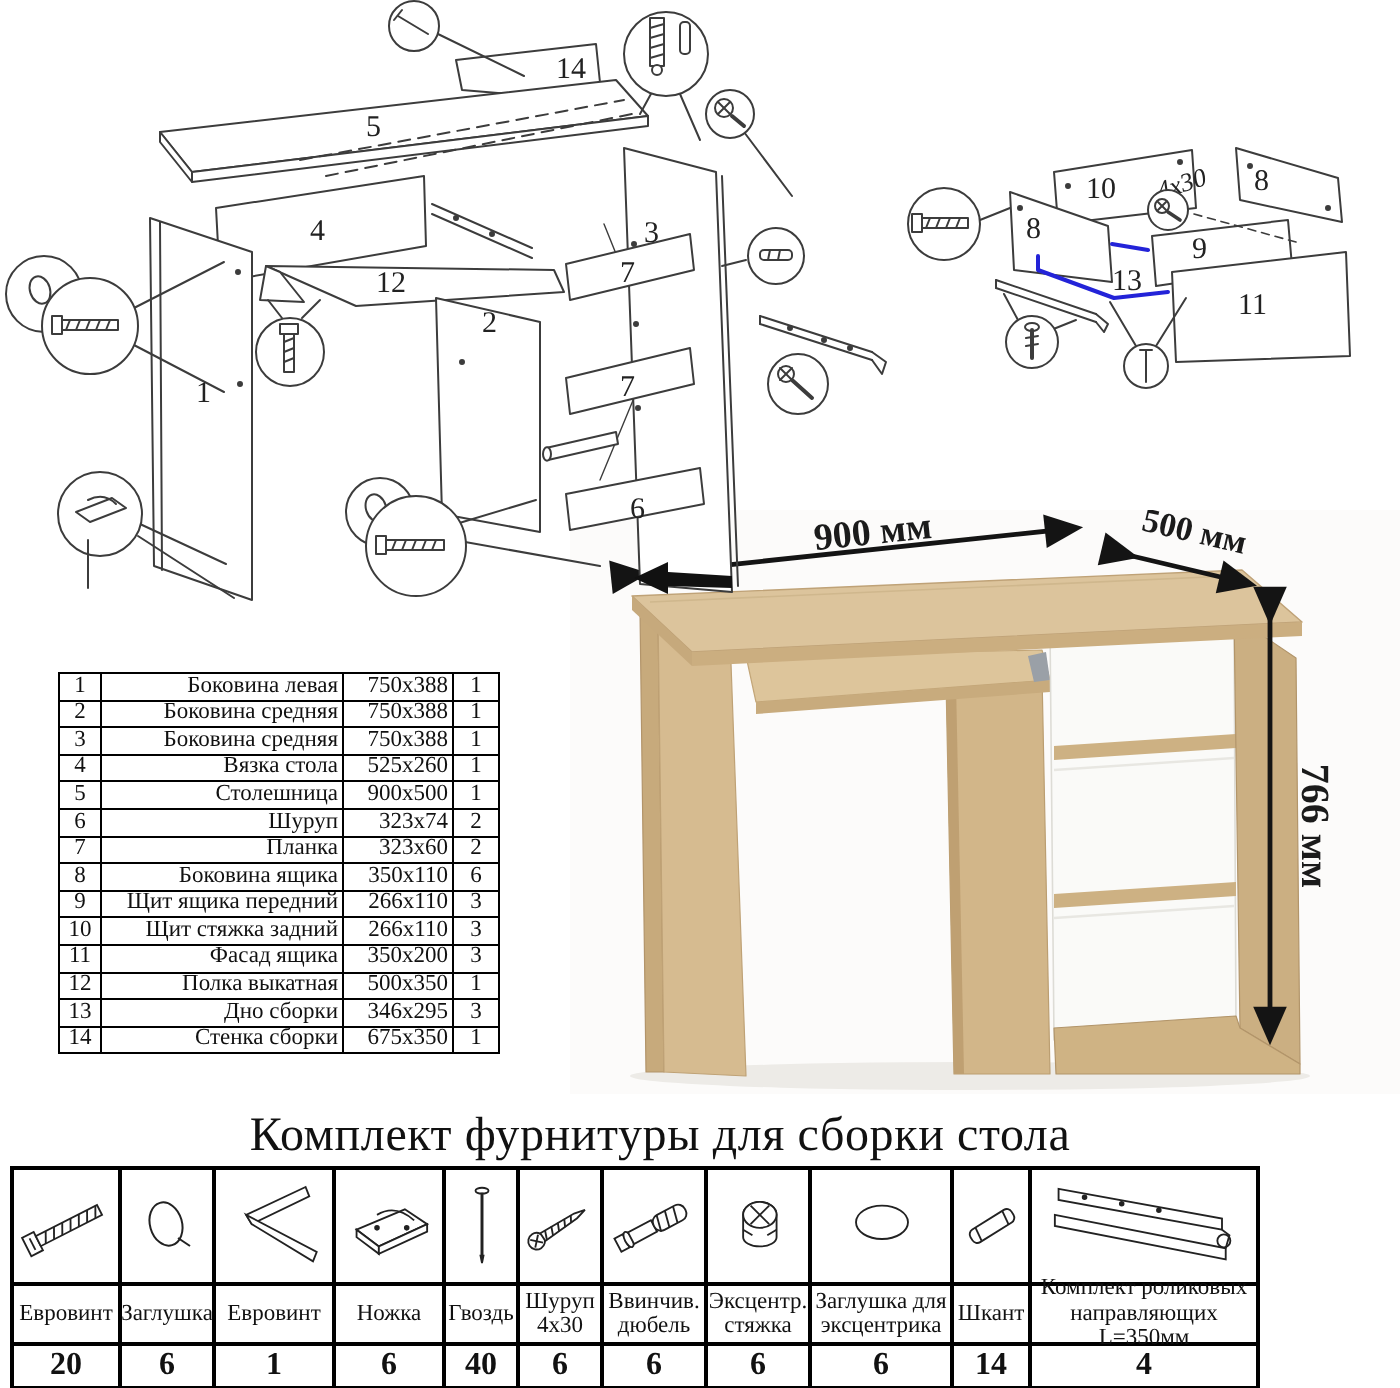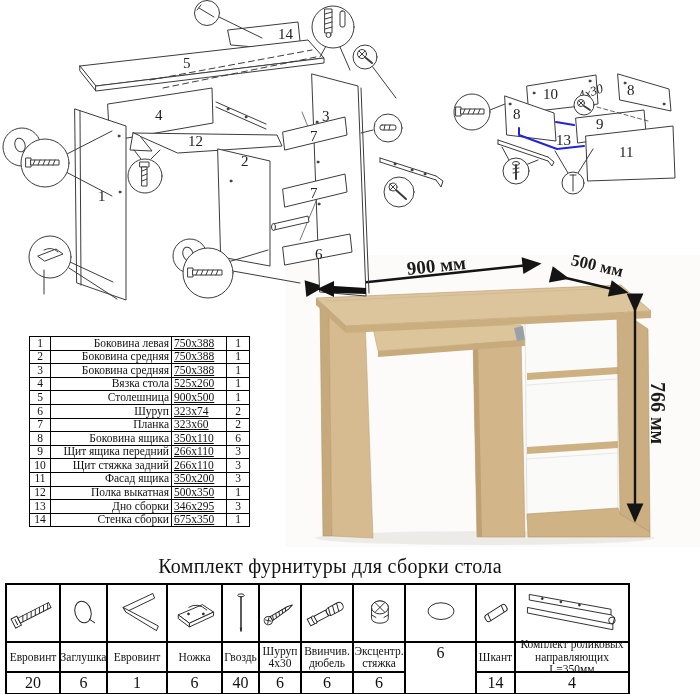"750x388" .parts-table td.c-size { text-align: left -> right; text-decoration: underline -> none }
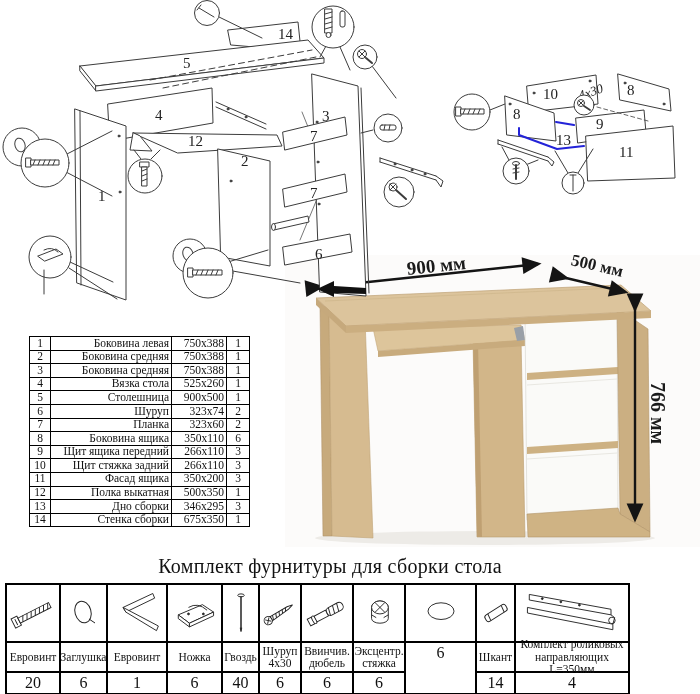"Комплект фурнитуры для сборки стола" .hw-title { font-size: 20px -> 24px }
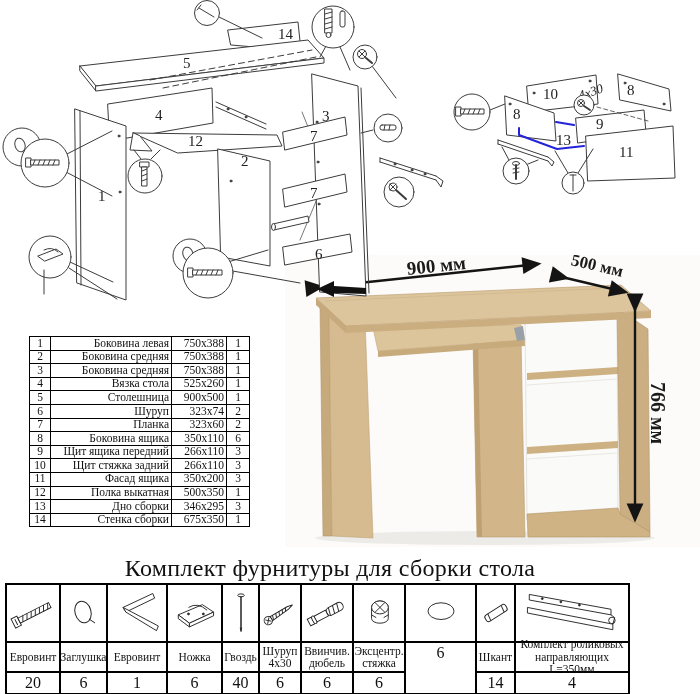"Заглушка для эксцентрика" div.hw-name { html: none -> <div>Заглушка для эксцентрика</div> }
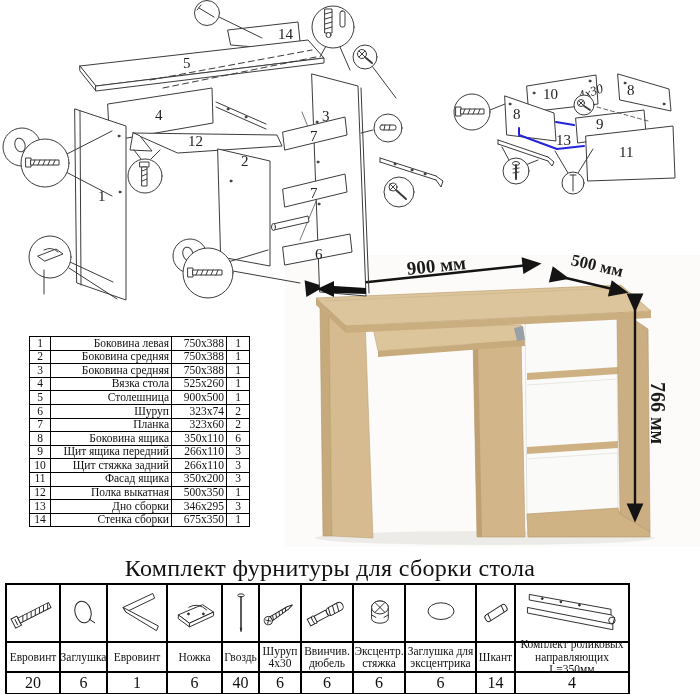"20" .hw-qty { font-weight: none -> bold }
